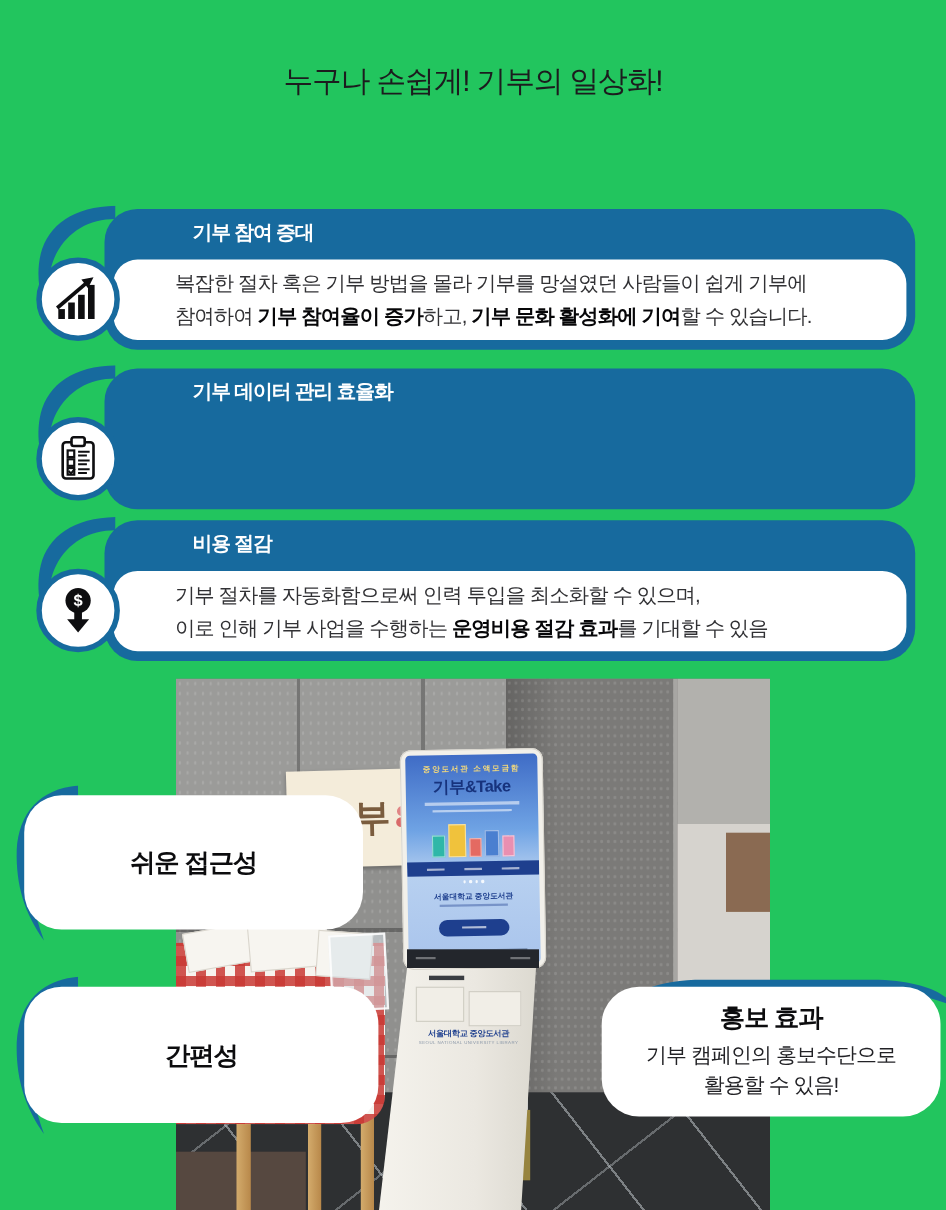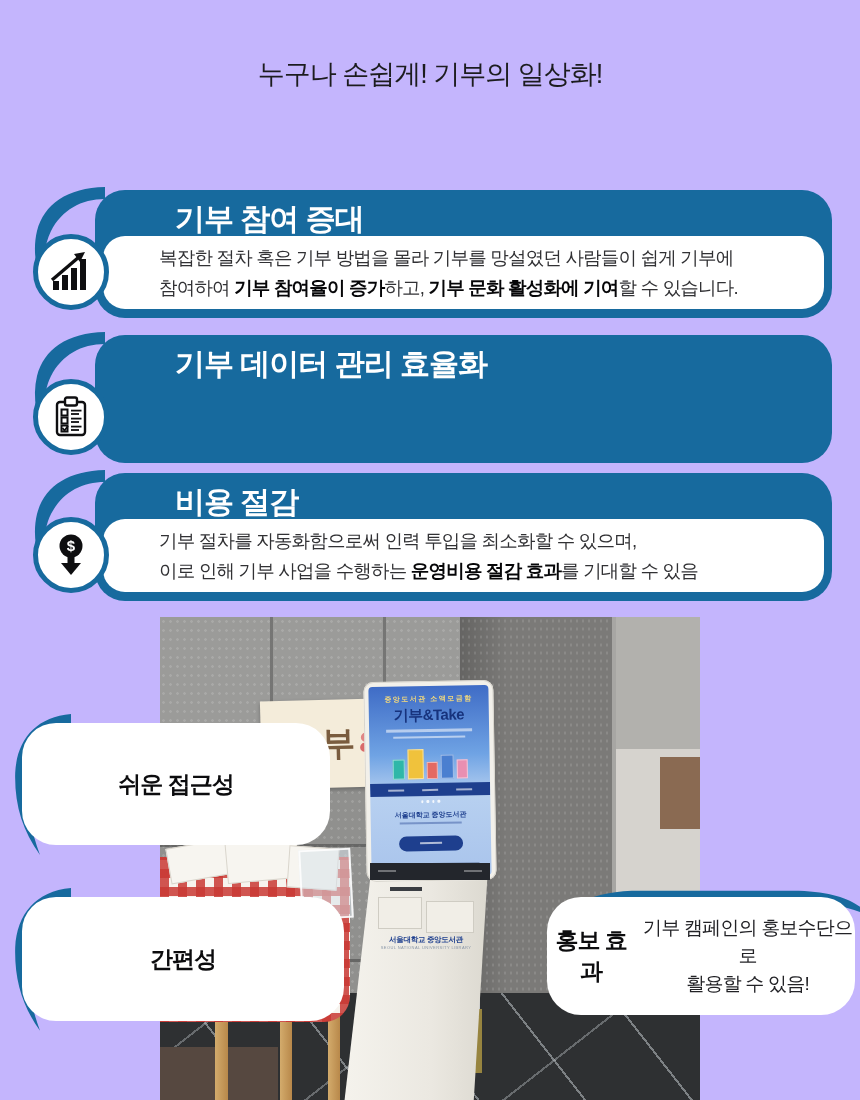"누구나 손쉽게! 기부의 일상화!" .canvas { background: #c4b5fd -> #22c55e }
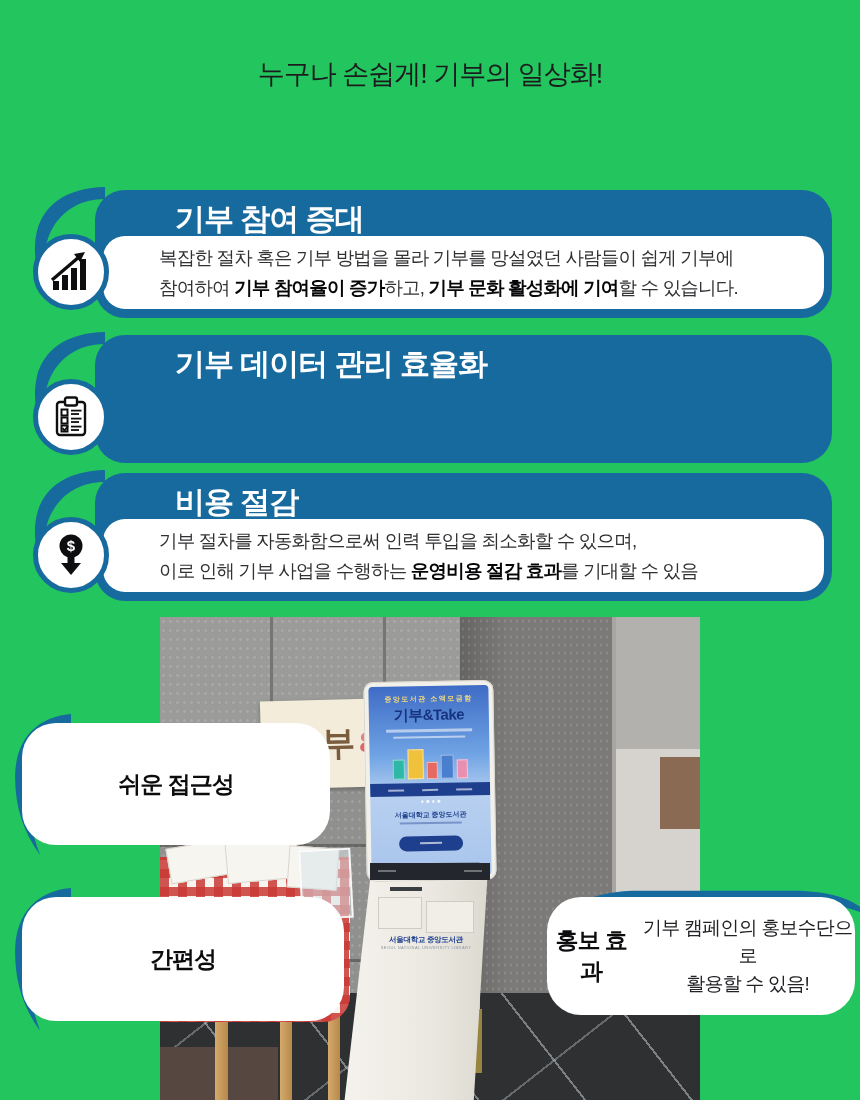"기부 참여 증대" .banner .bn-hdr { font-size: 30px -> 18px }
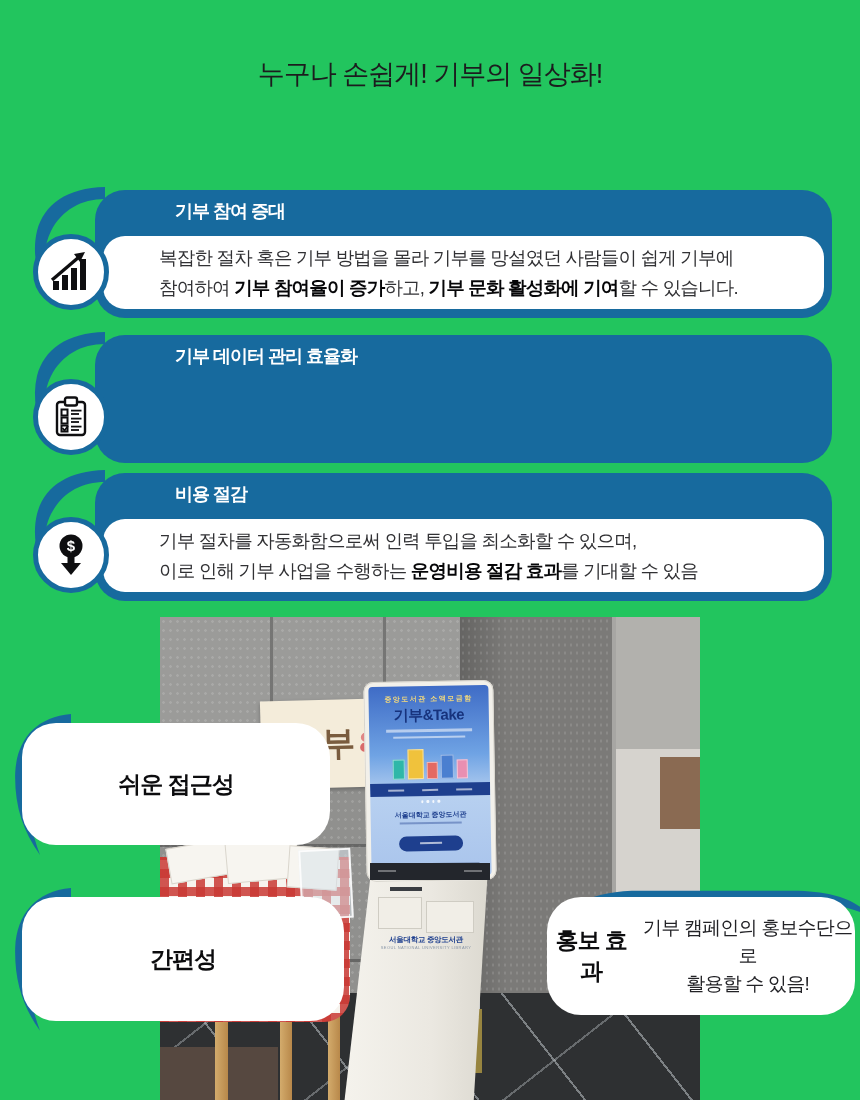"쉬운 접근성" .bubble-inner { flex-direction: none -> column }
